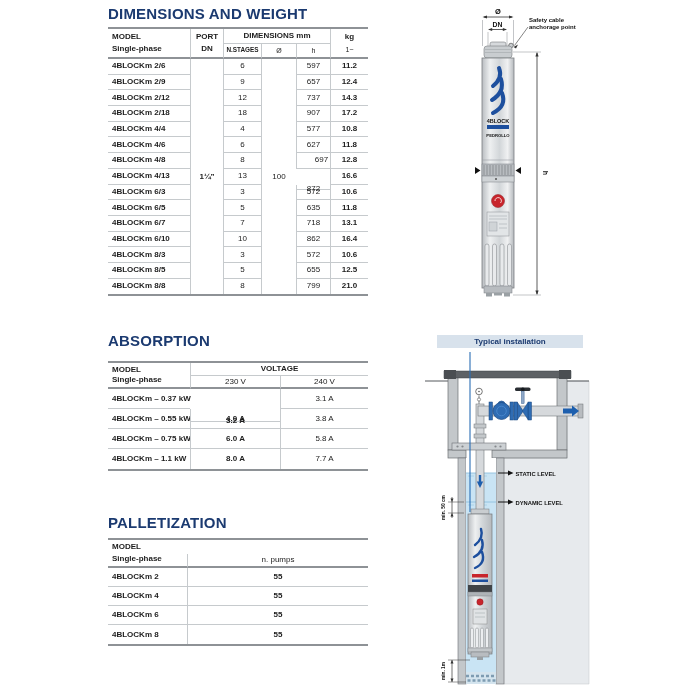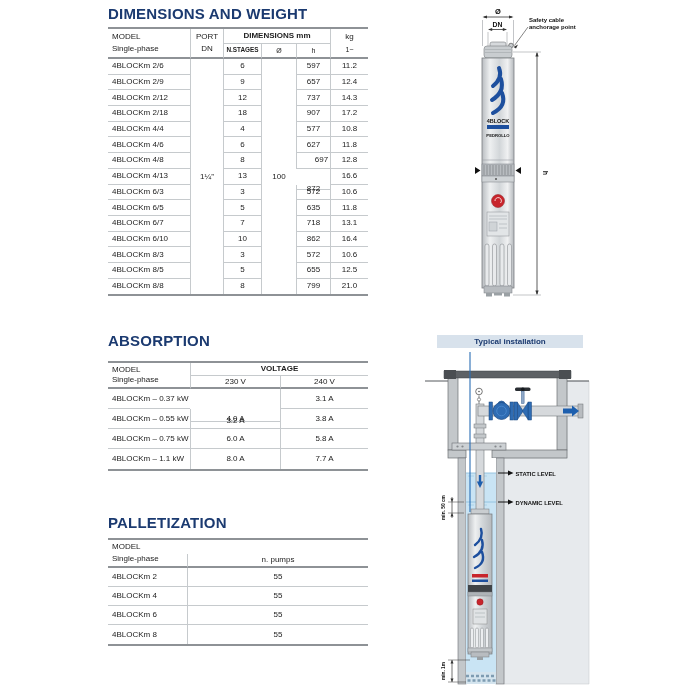"MODEL" .b { font-weight: normal -> bold }
